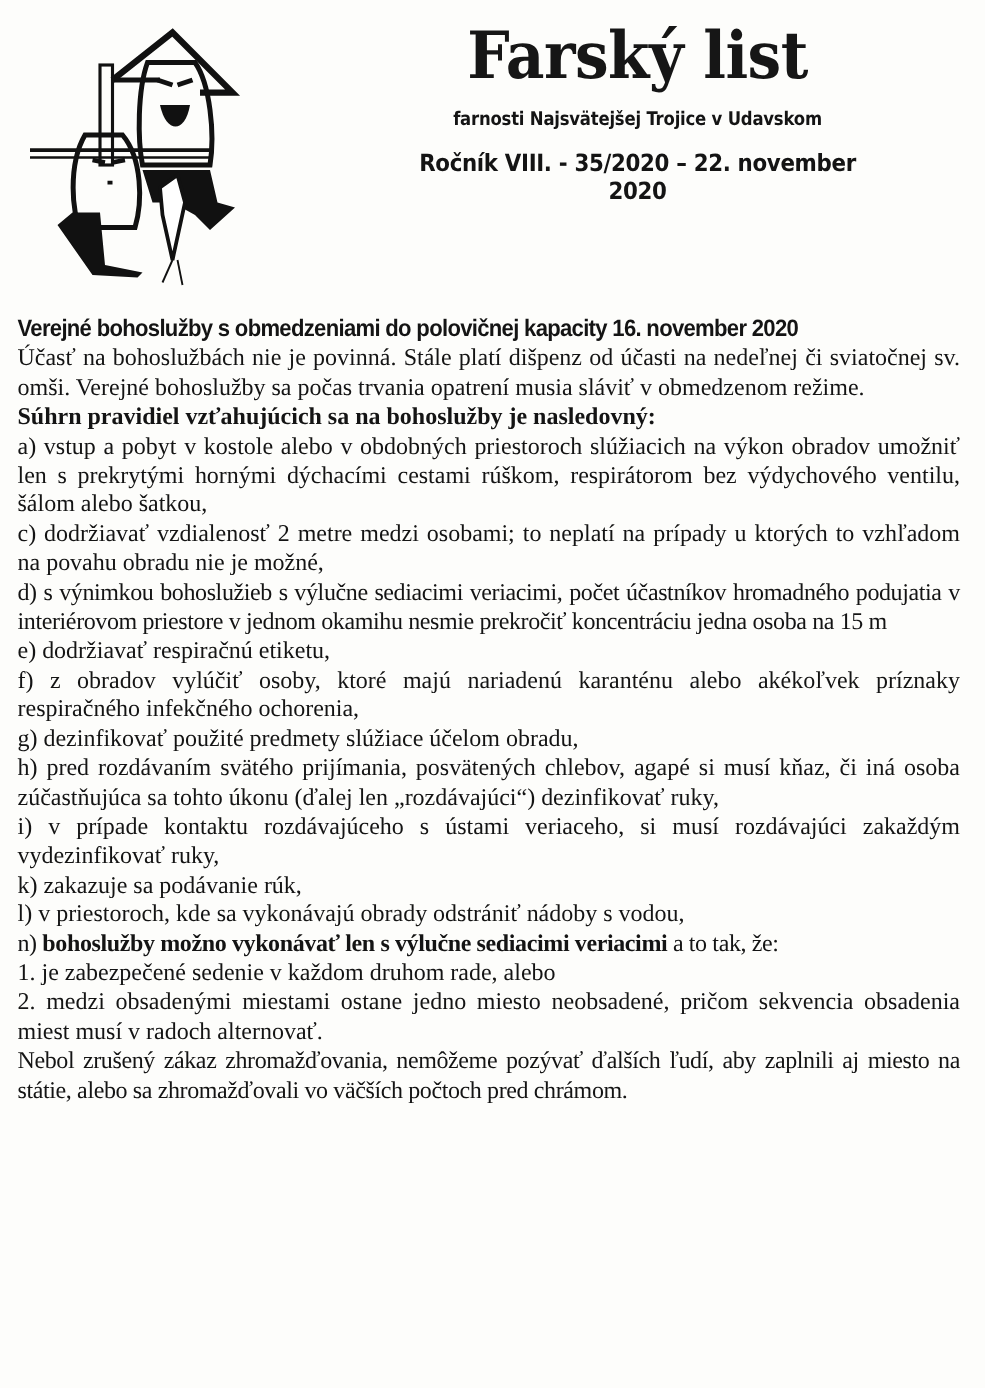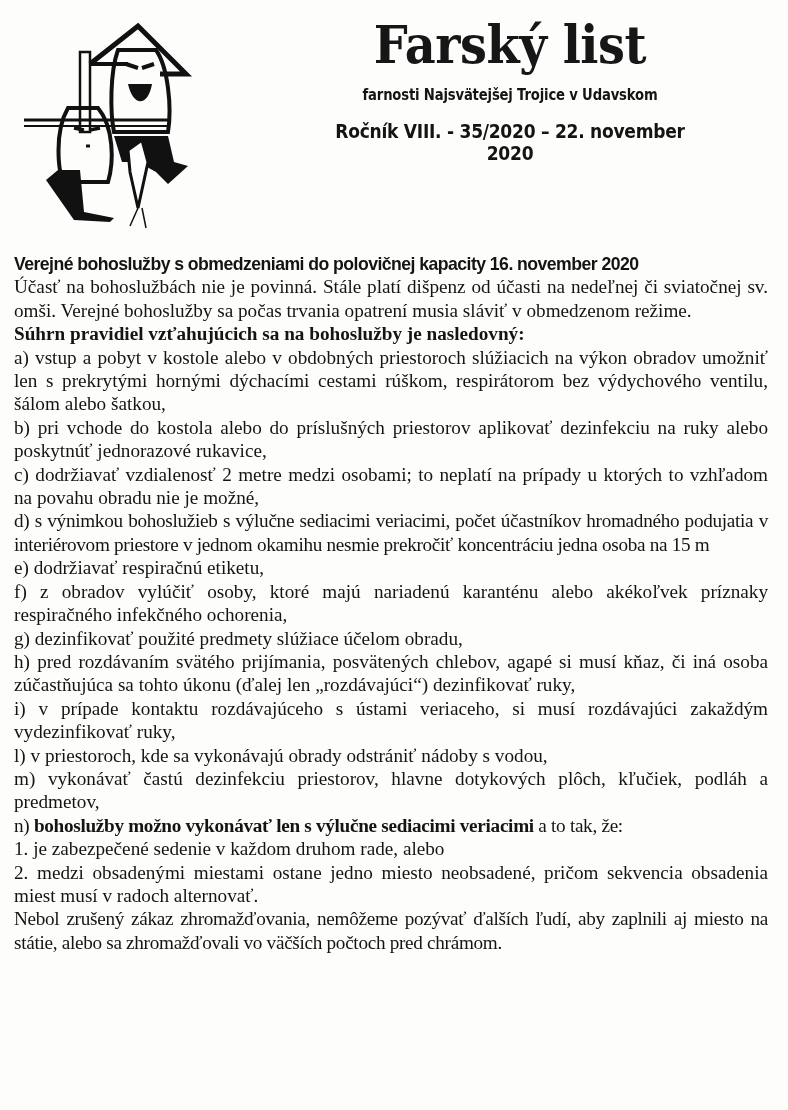"b) pri vchode do kostola" p.item { html: <p>b) pri vchode do kostola alebo do príslušných priestorov aplikovať dezinfekciu na ruky alebo poskytnúť jednorazové rukavice,</p> -> none }
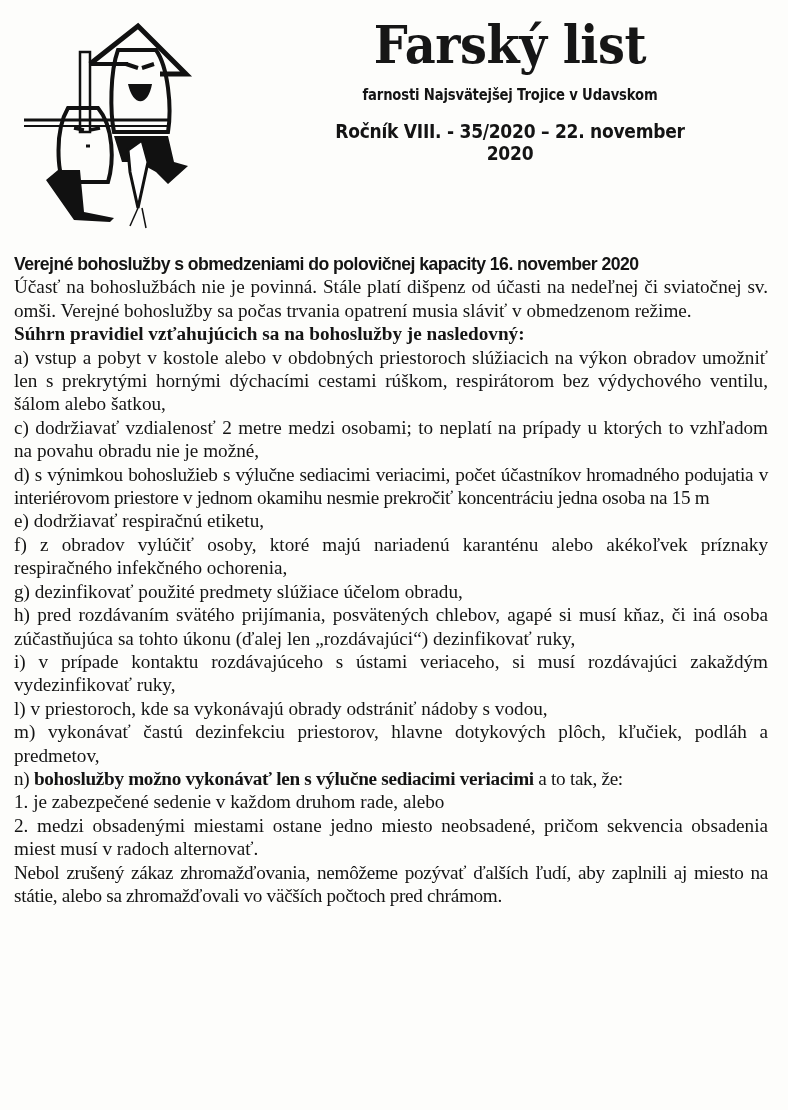"k) zakazuje sa podávanie rúk," p.item { html: none -> <p>k) zakazuje sa podávanie rúk,</p> }
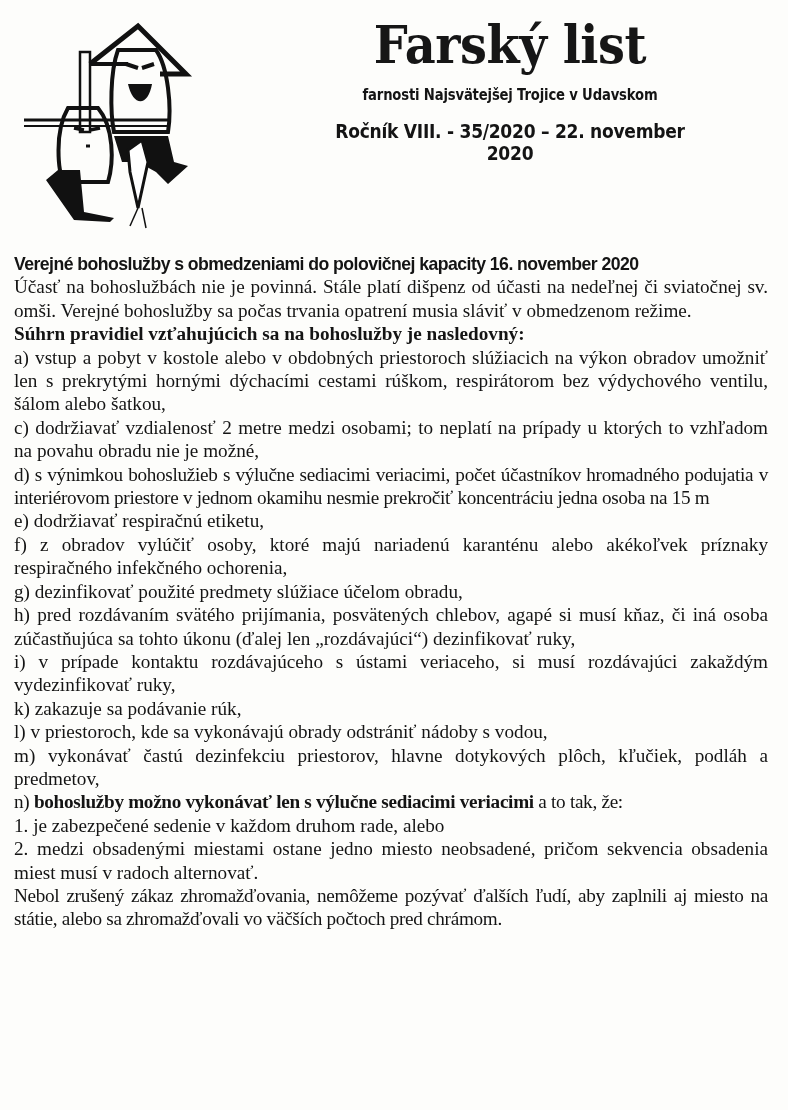"m) vykonávať častú dezinfekciu" p.item { html: <p>m) vykonávať častú dezinfekciu priestorov, hlavne dotykových plôch, kľučiek, podláh a predmetov,</p> -> none }
